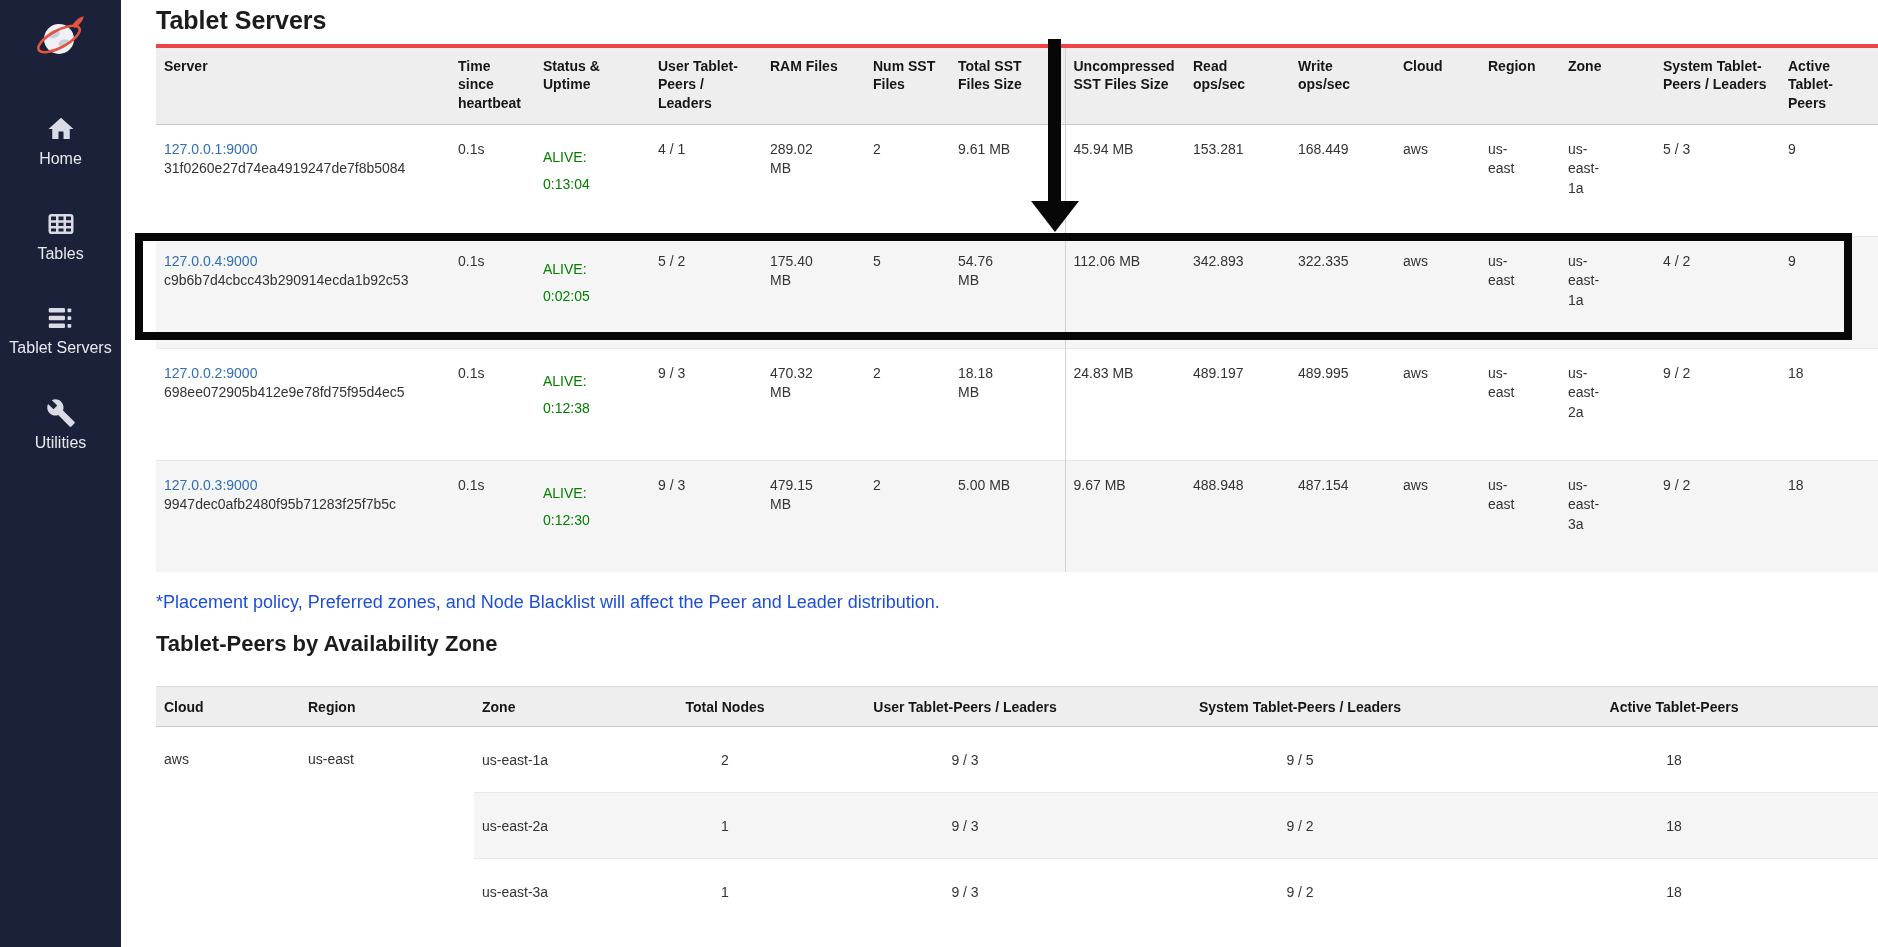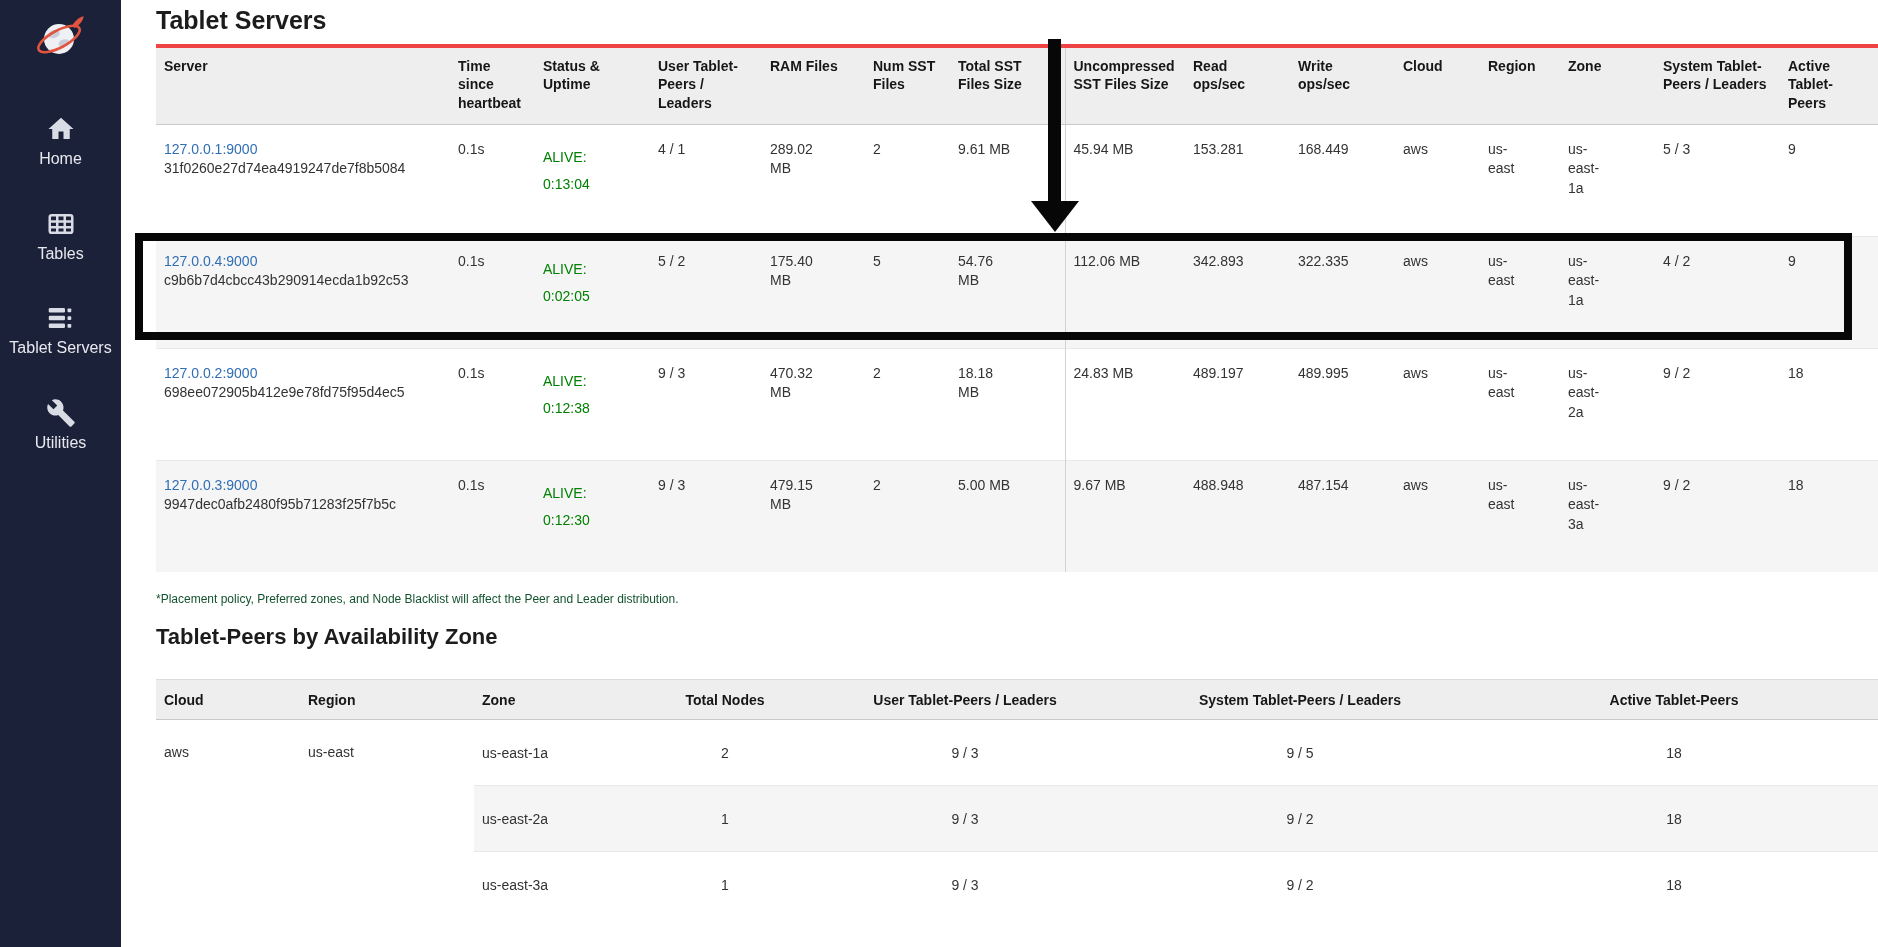"*Placement policy, Preferred zones, and" .footnote { color: #14532d -> #1d4ed8; font-size: 12px -> 18px }
